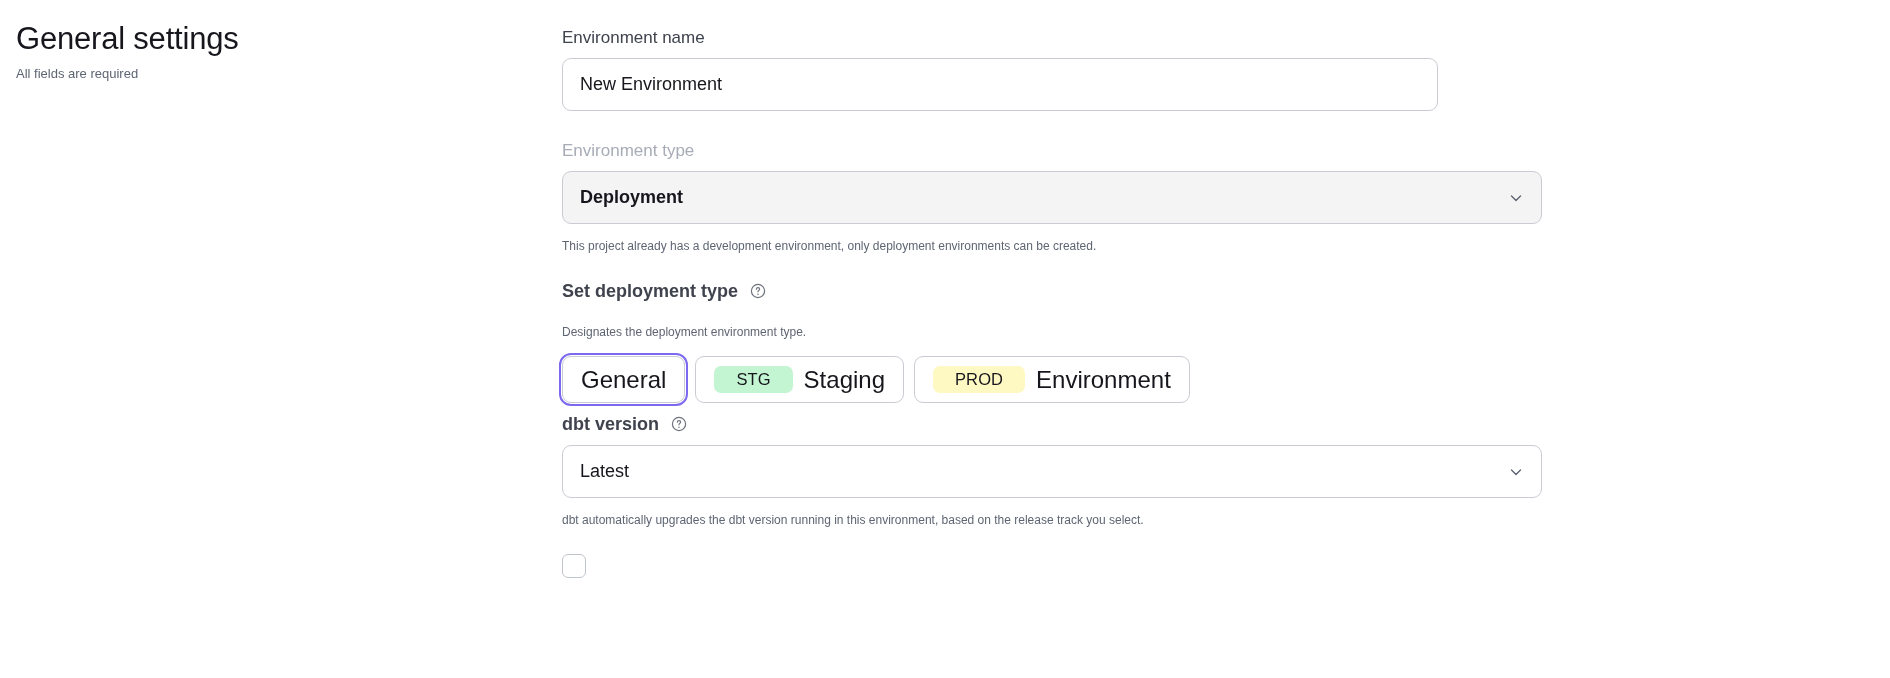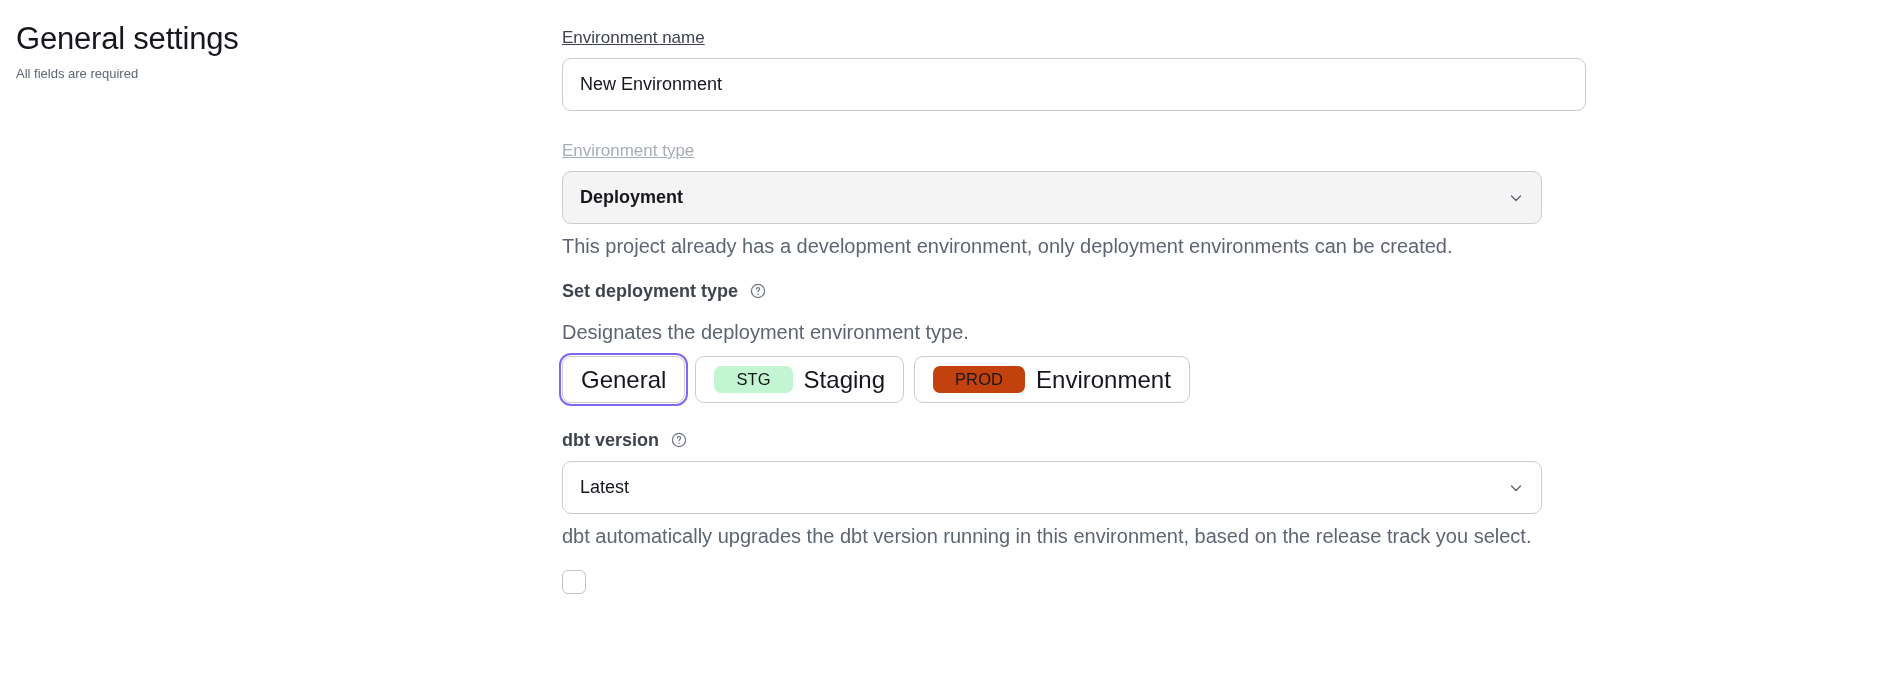"Environment name" .field-label { text-decoration: underline -> none }
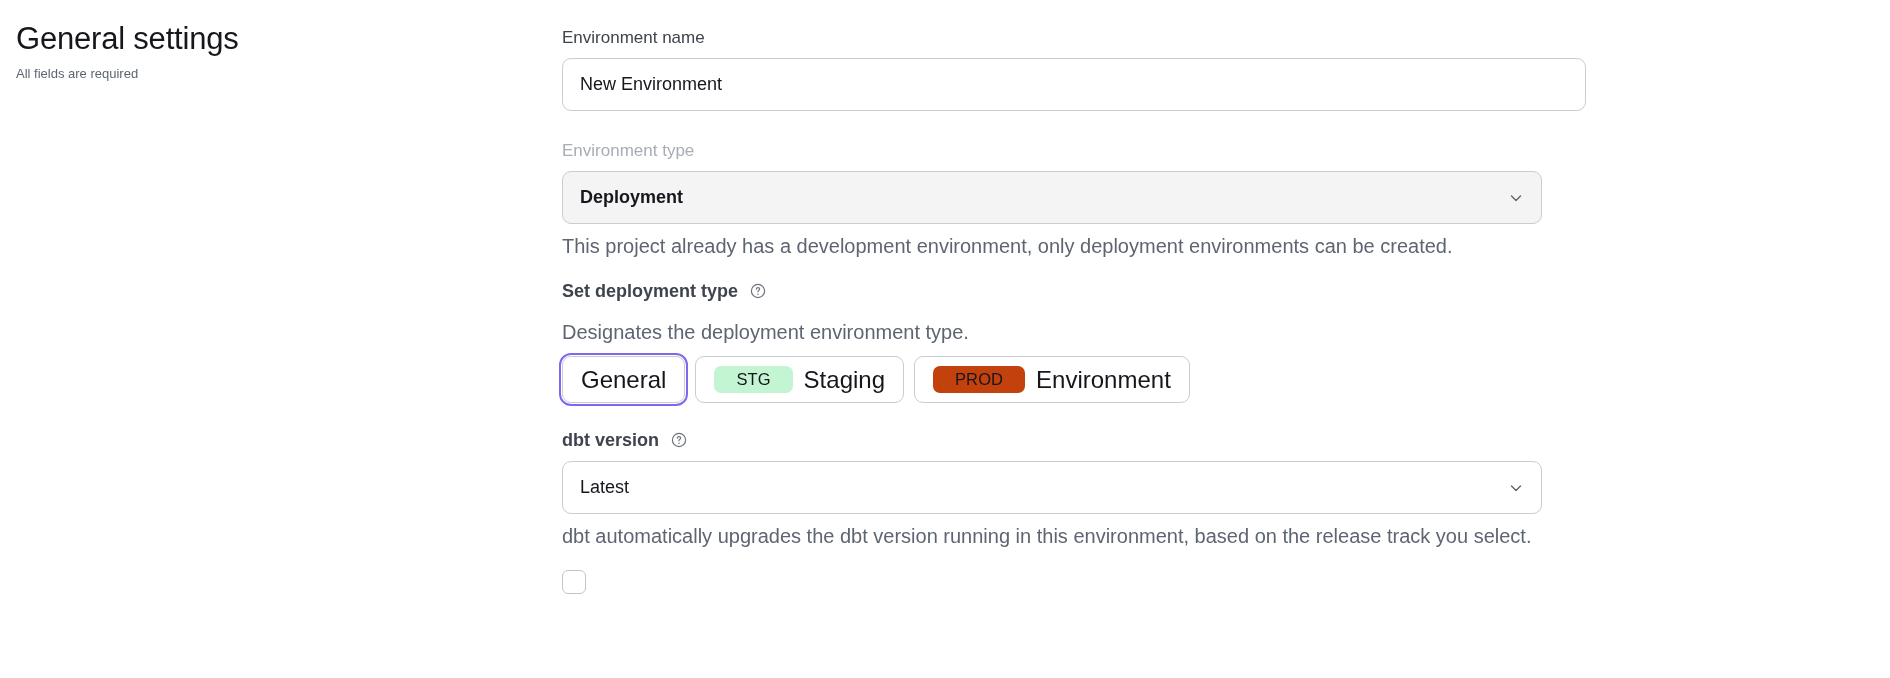"New Environment" .text-input { width: 1024px -> 876px }
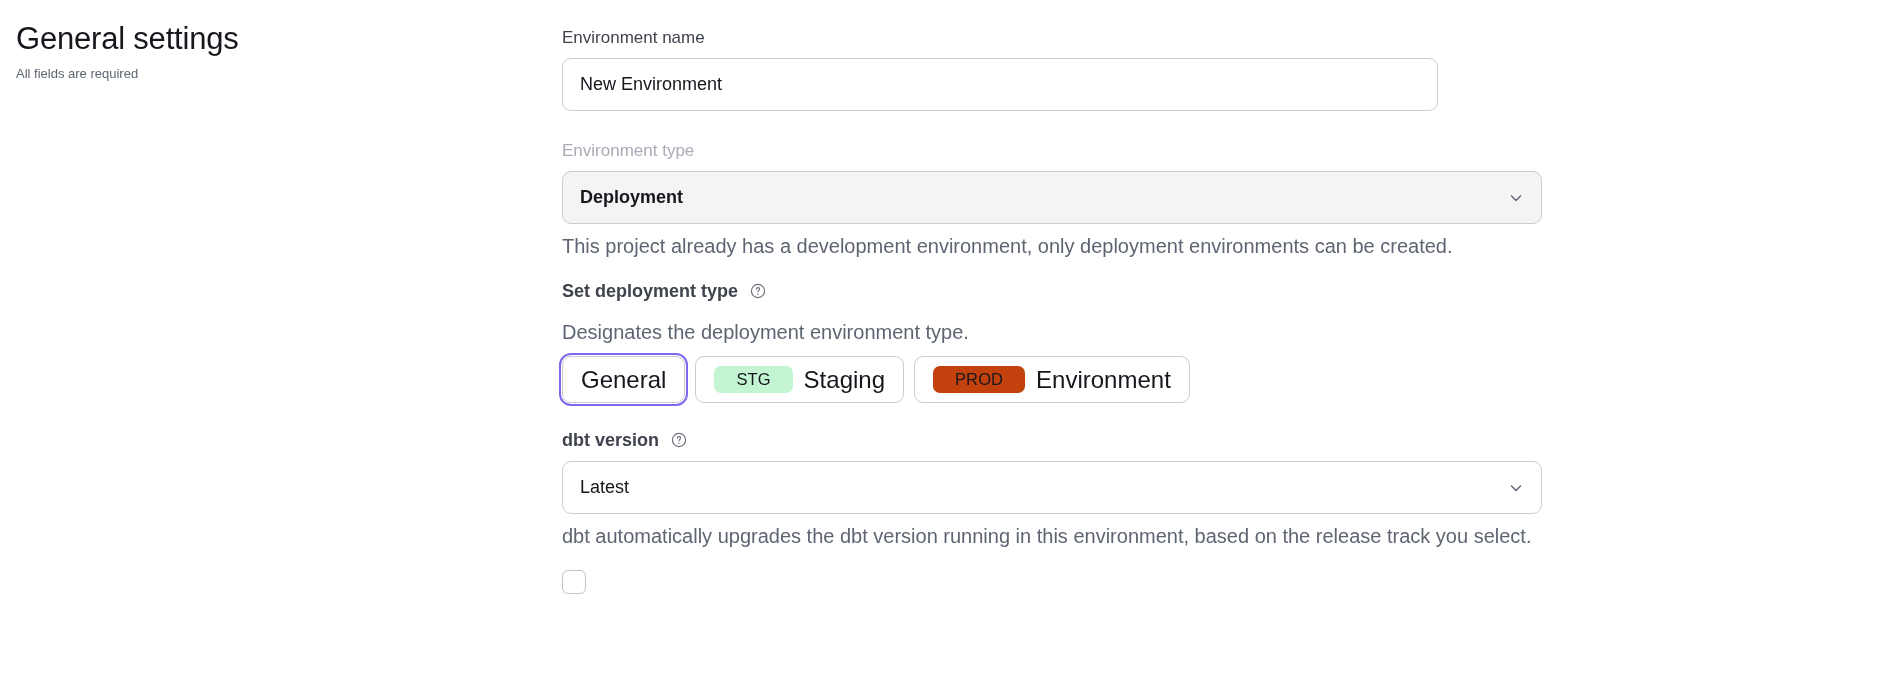"This project already has a" .help-text { font-size: 20px -> 12px }
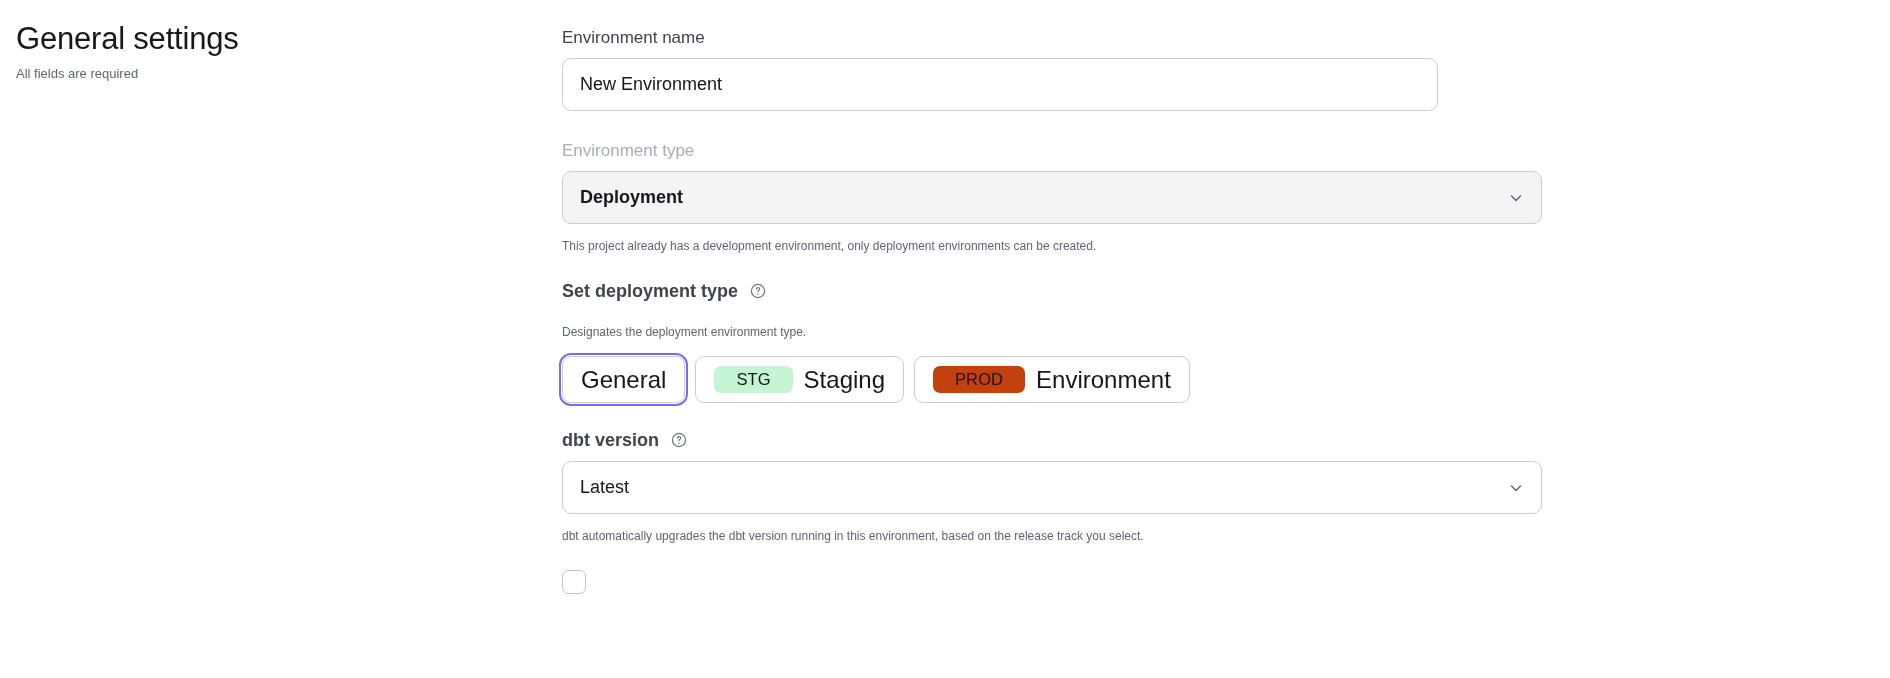"PROD" .badge-prod { background: #c2410c -> #fef9c3 }
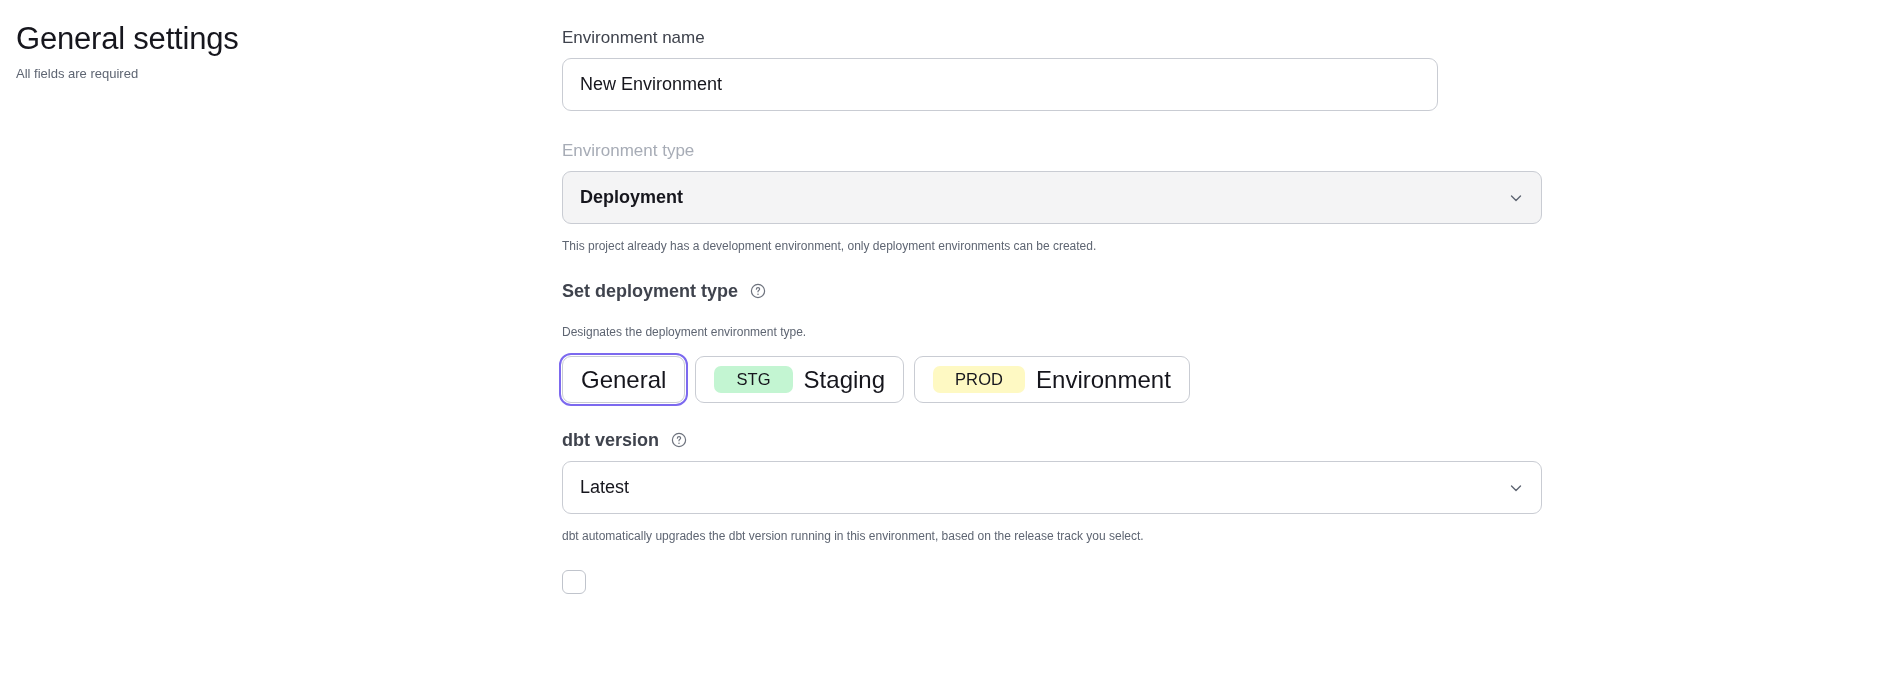"dbt version" .block-dbt { margin-top: 24px -> 8px }
